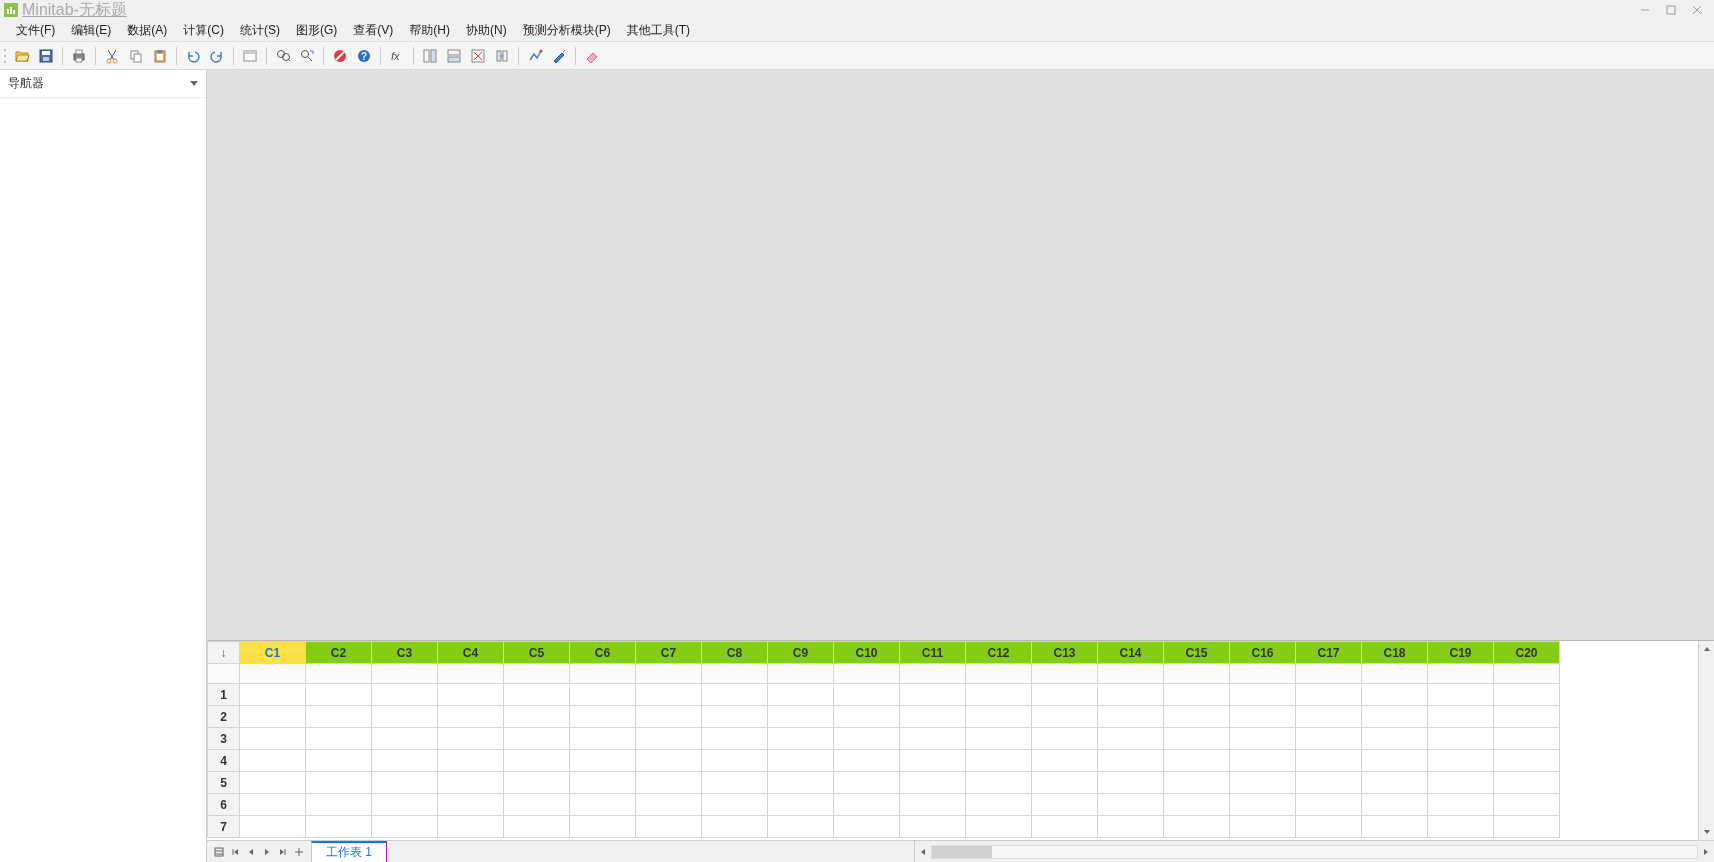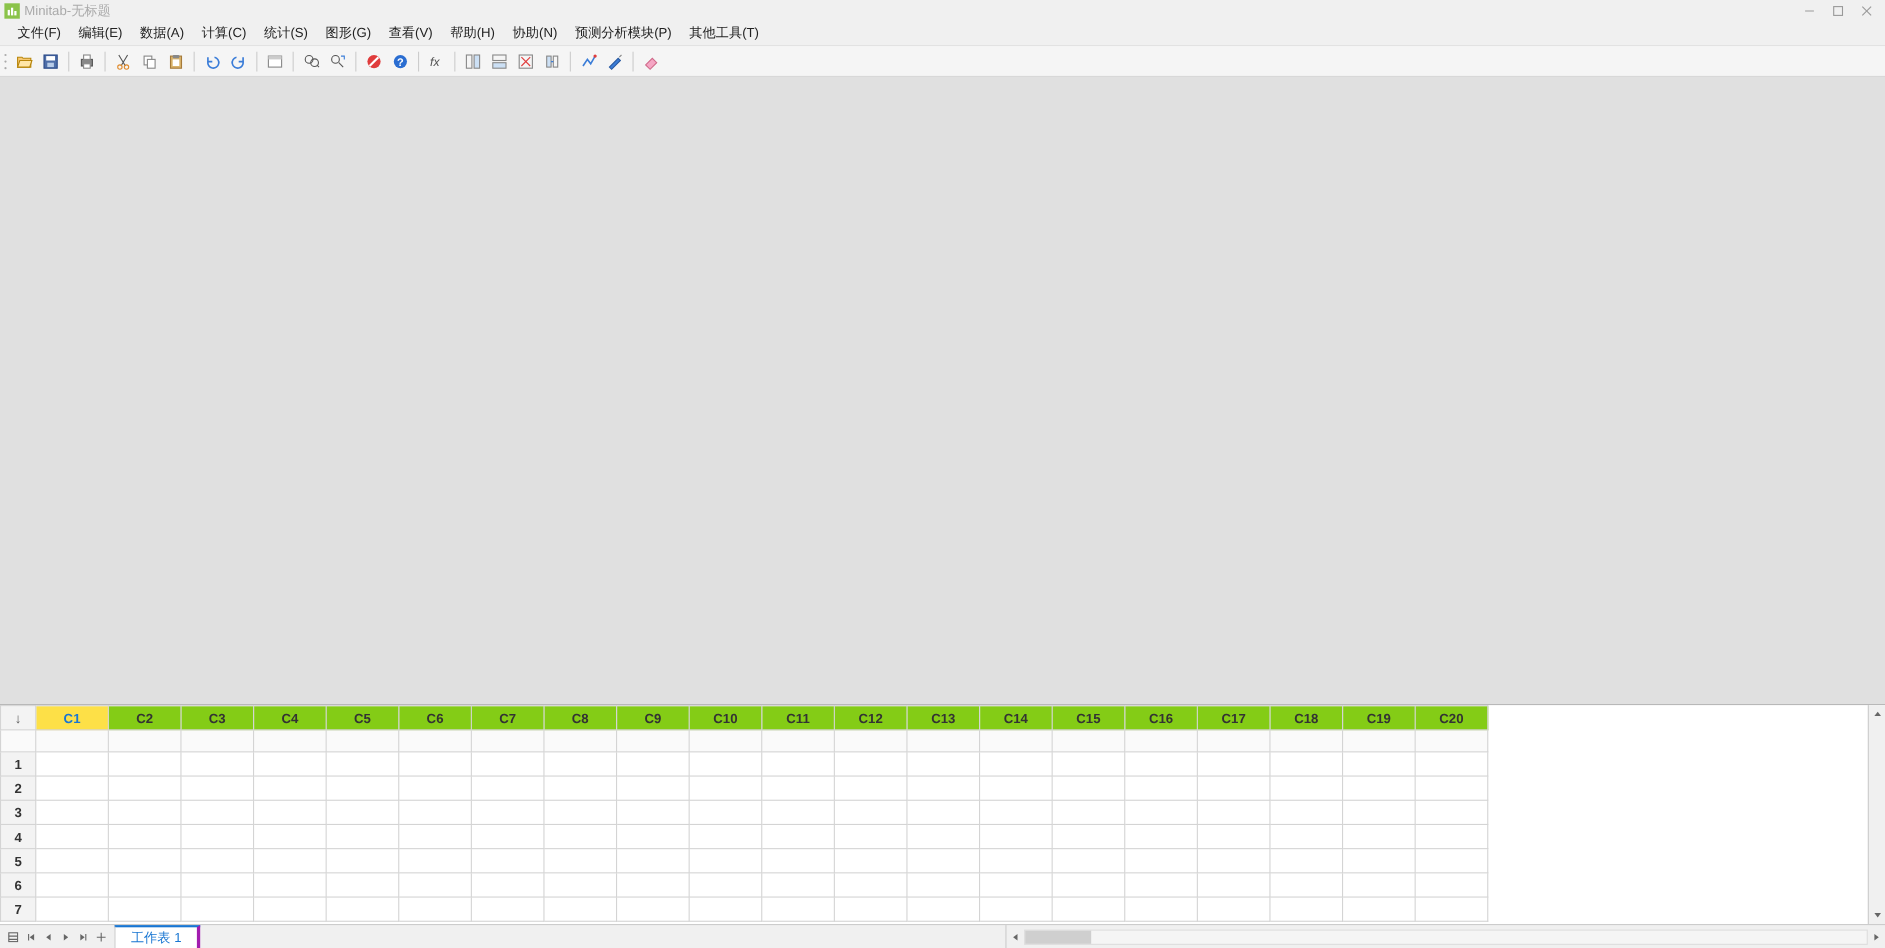"Minitab" .titlebar .title-text { font-size: 12px -> 16px; text-decoration: none -> underline }
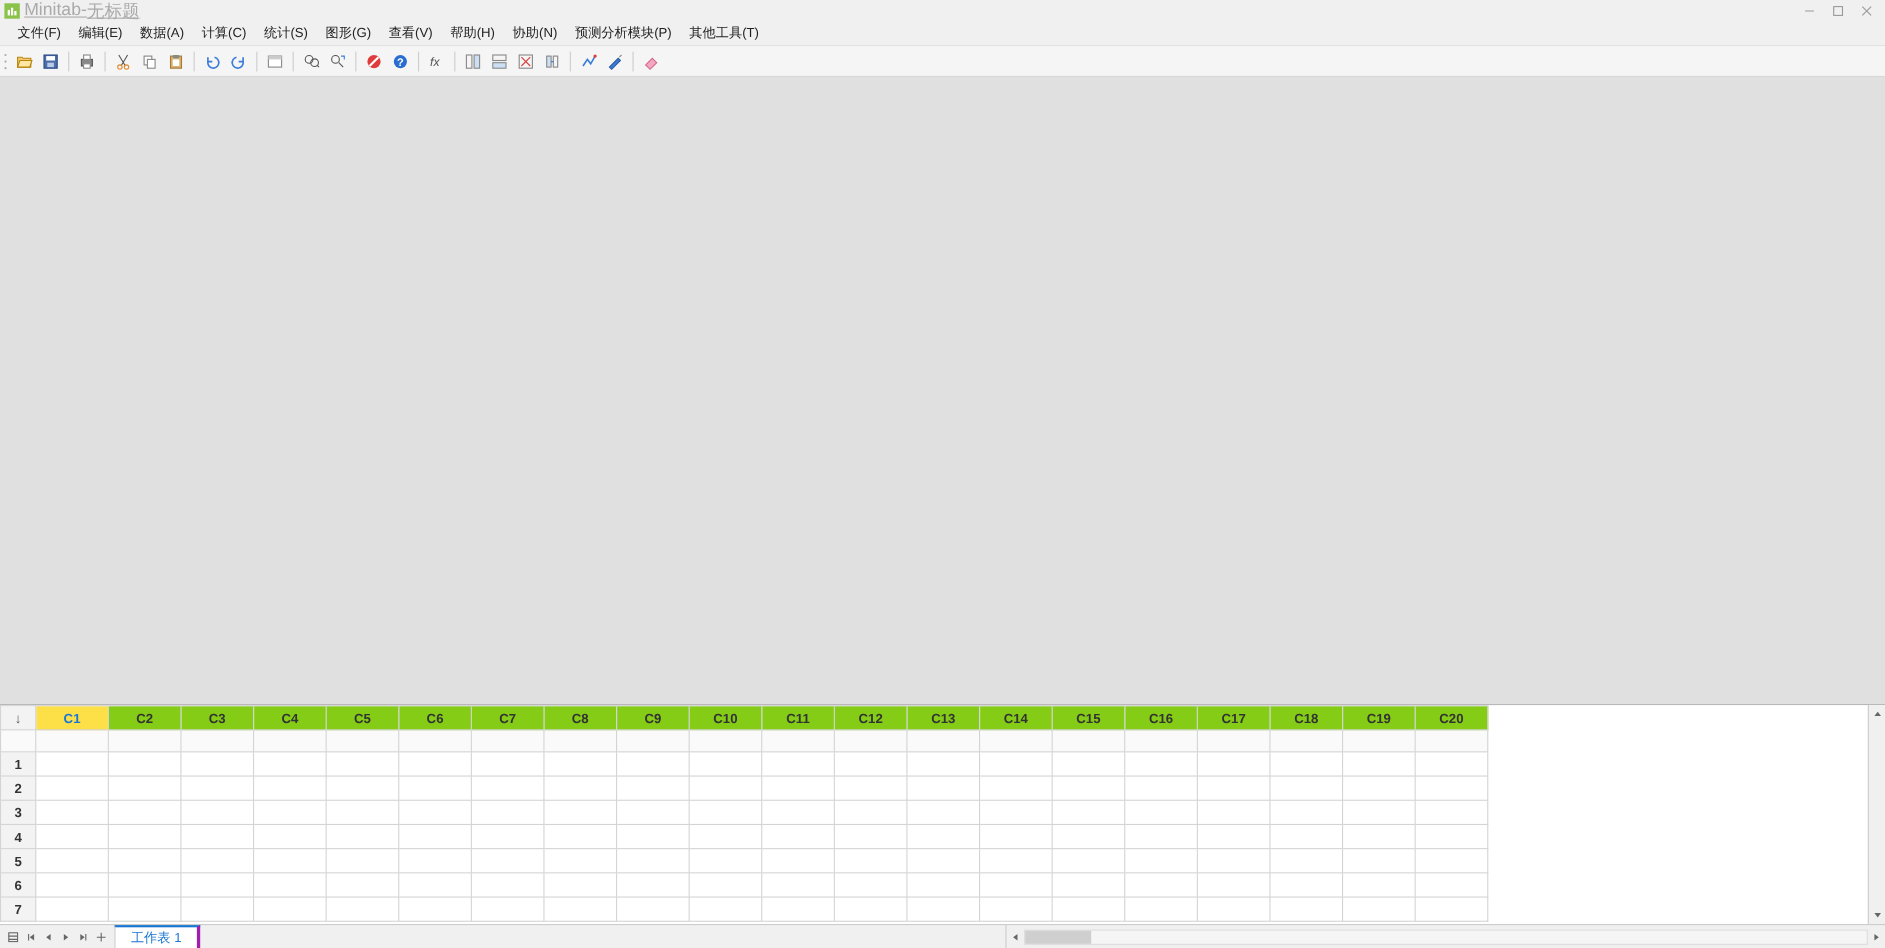"导航器" div.navigator { html: none -> <div> <div> <span>导航器</span> <span></span> </div> </div> }
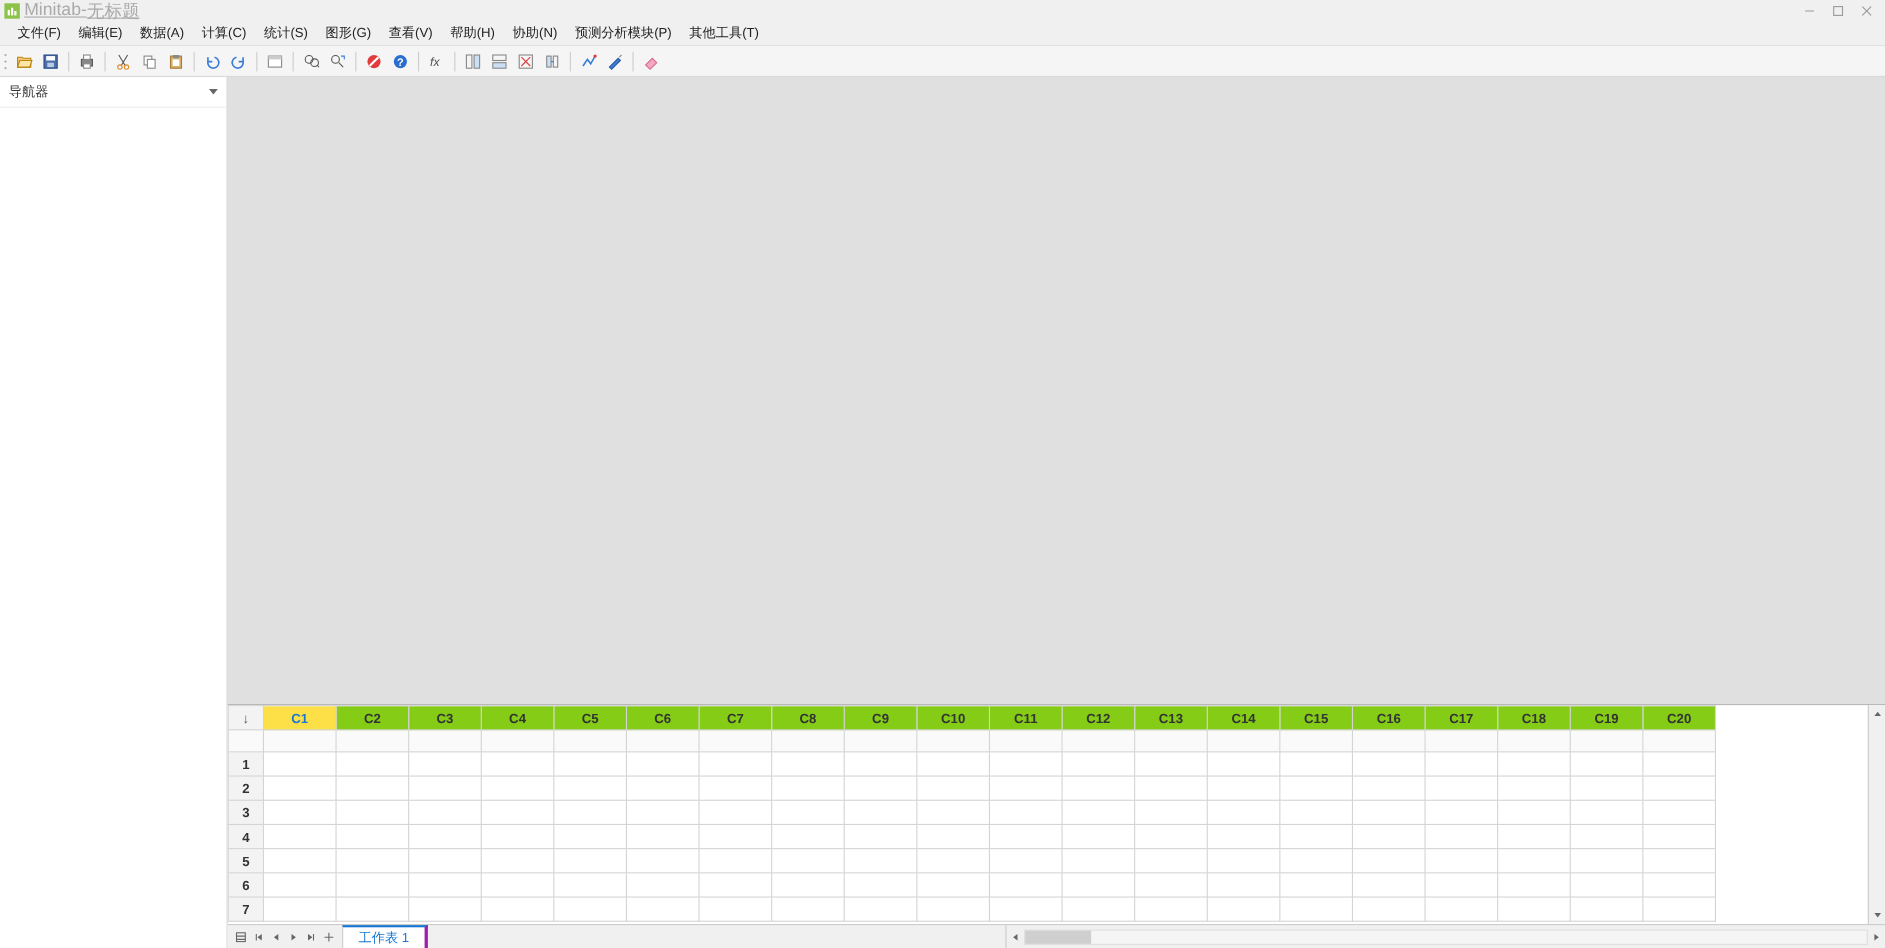"工作表 1" .sheet-tab { border-right: 3px solid #a21caf -> 1px solid #a21caf }
